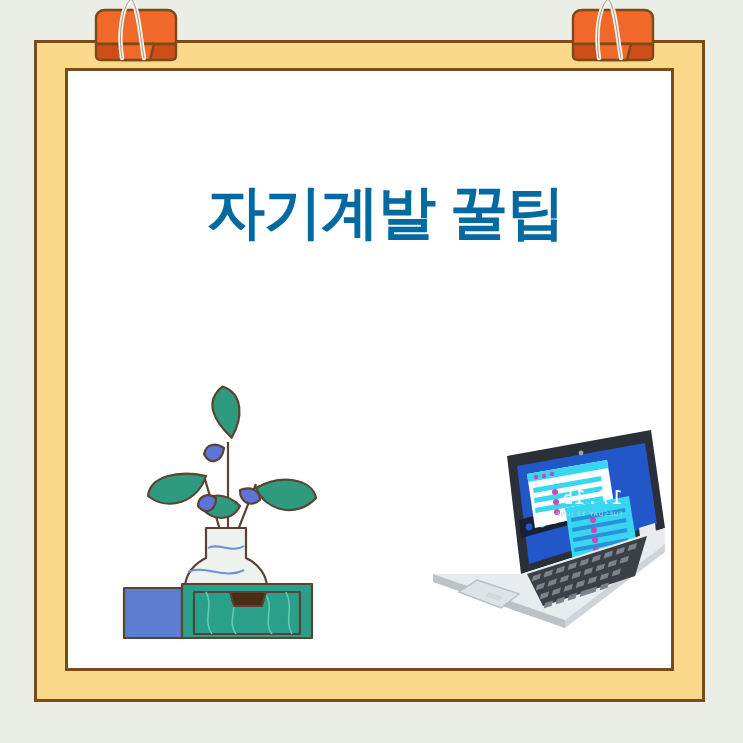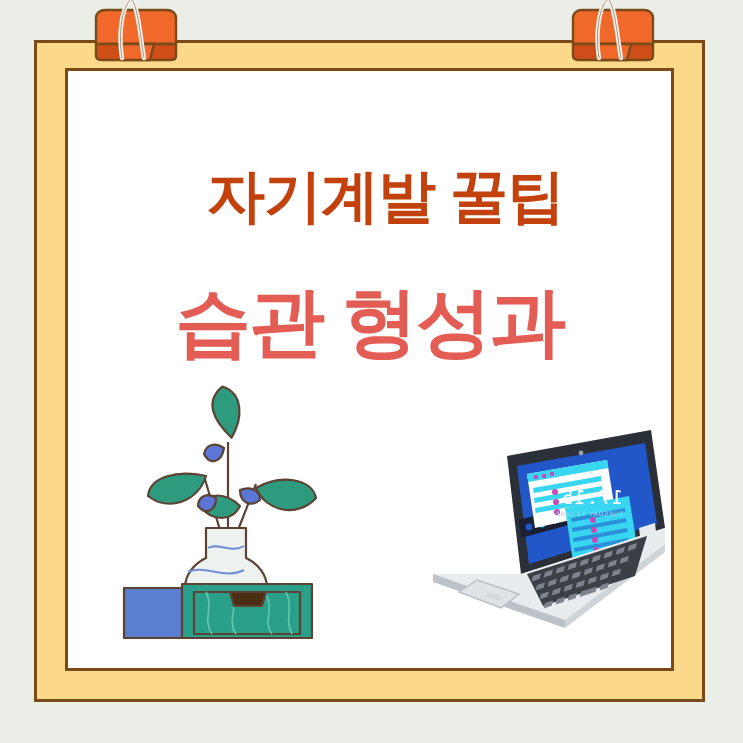"자기계발 꿀팁" .kicker { color: #c2410c -> #0369a1; margin: 0 0 46px 0 -> 16px 0 46px 0 }
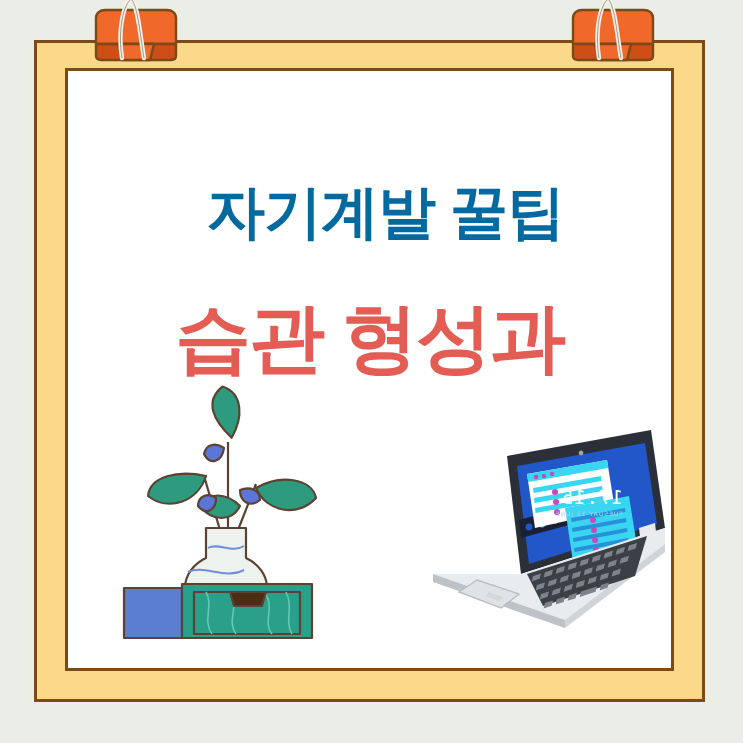"습관 형성과" div.headline { html: <div>습관 형성과</div> -> none }
